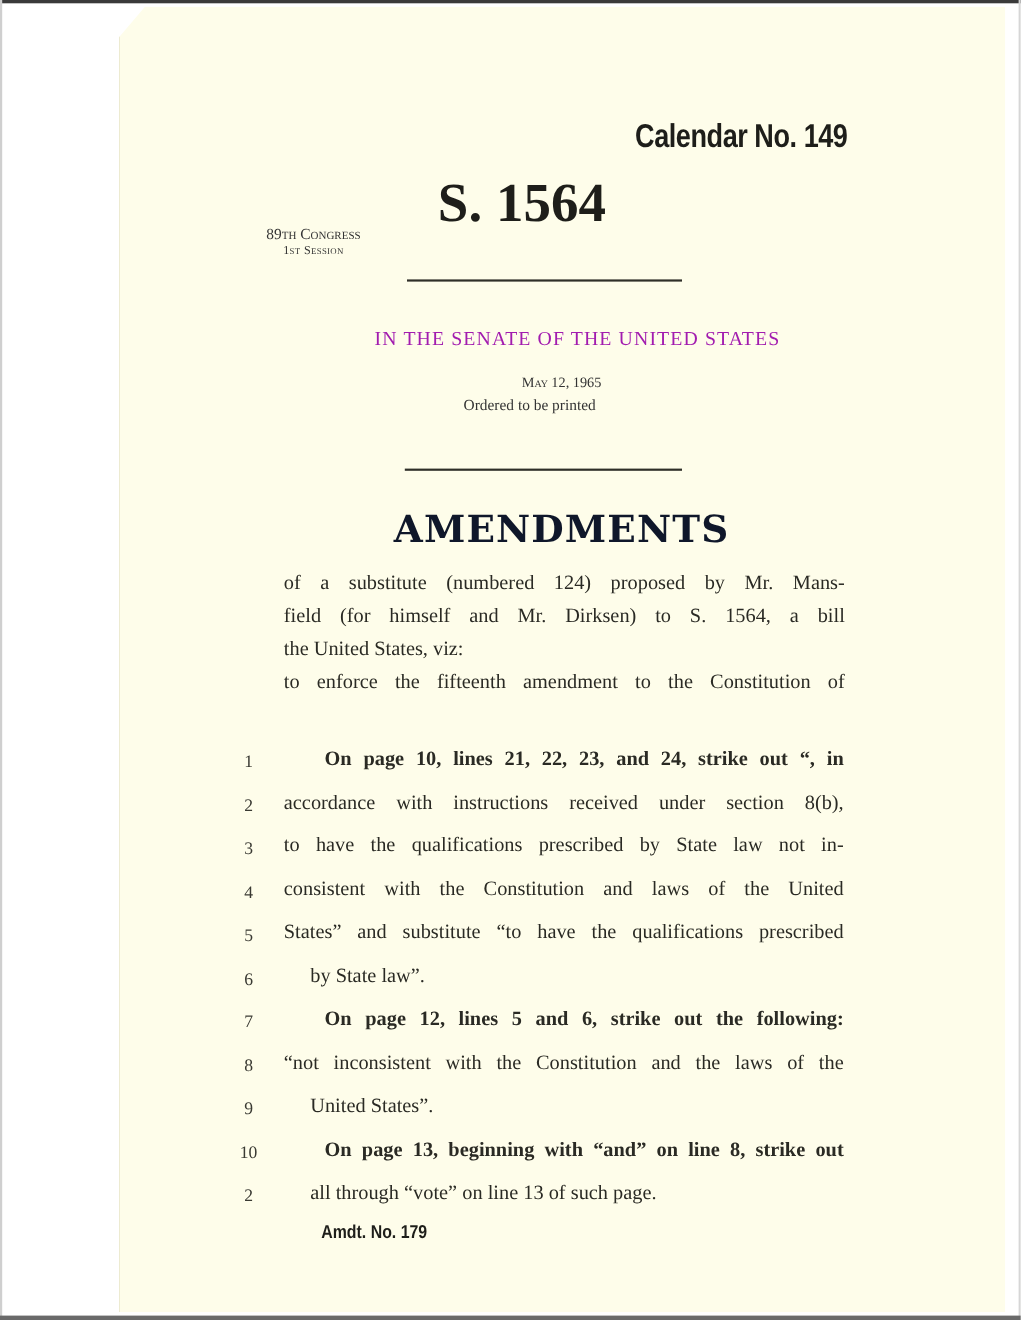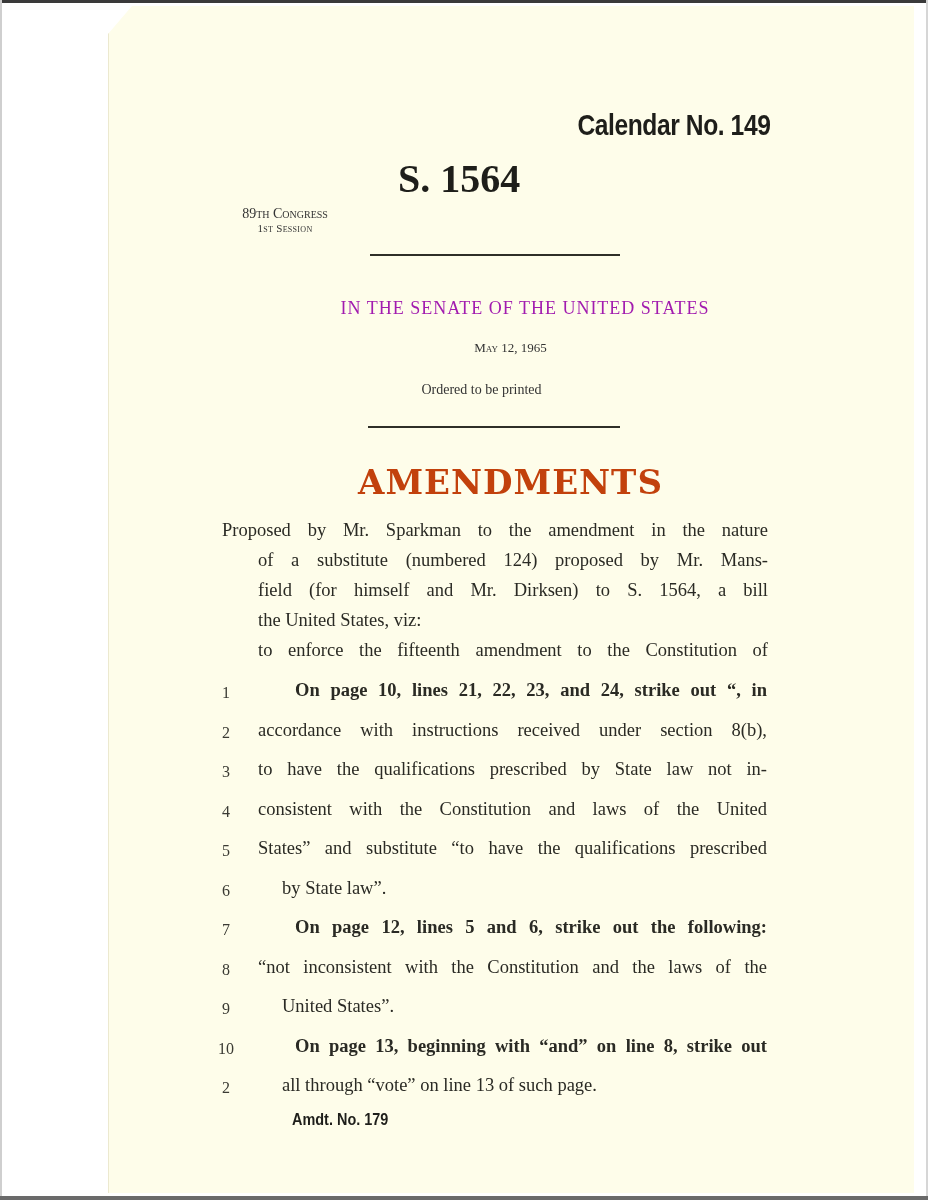"S. 1564" .bill-no { font-size: 40px -> 50px }
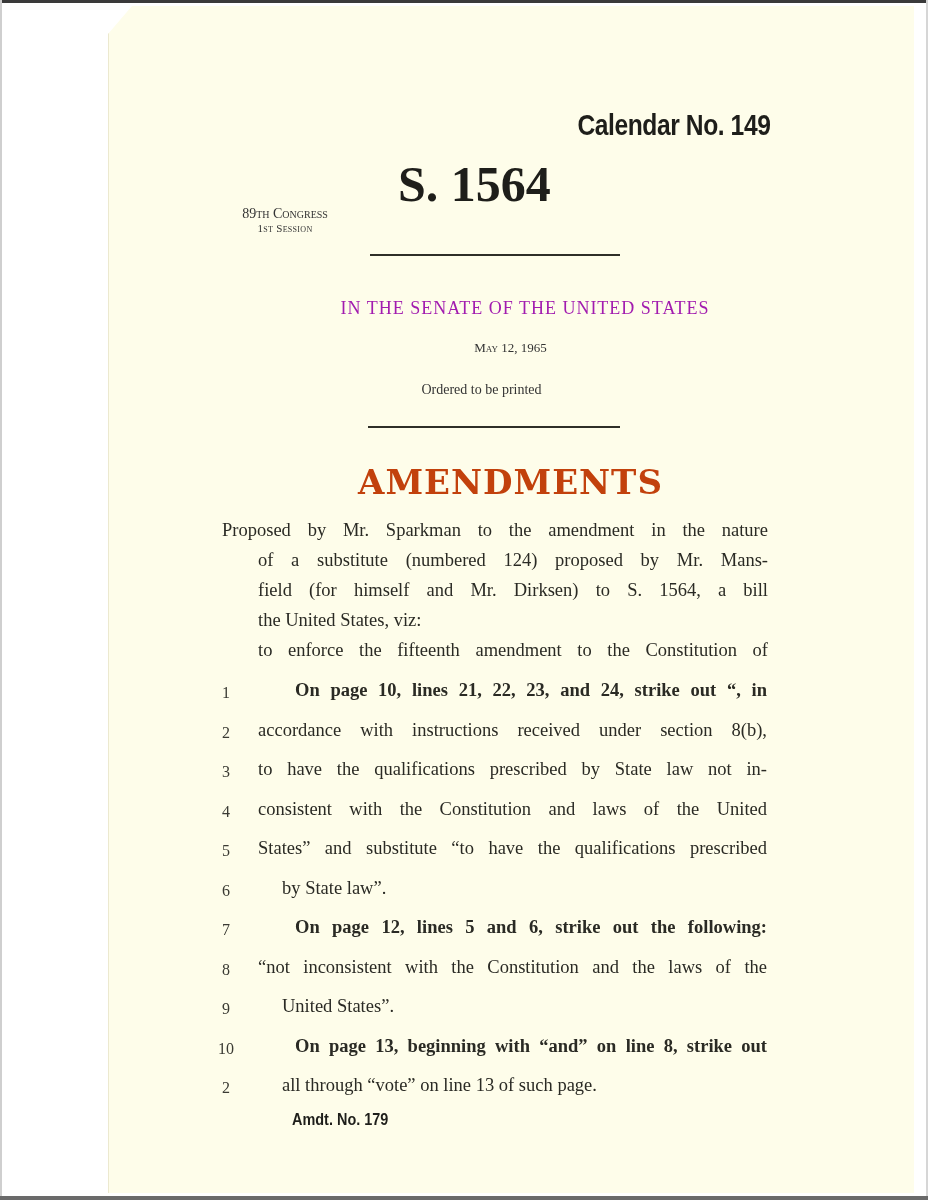"Ordered to be printed" .ordered { margin-top: 20px -> none }
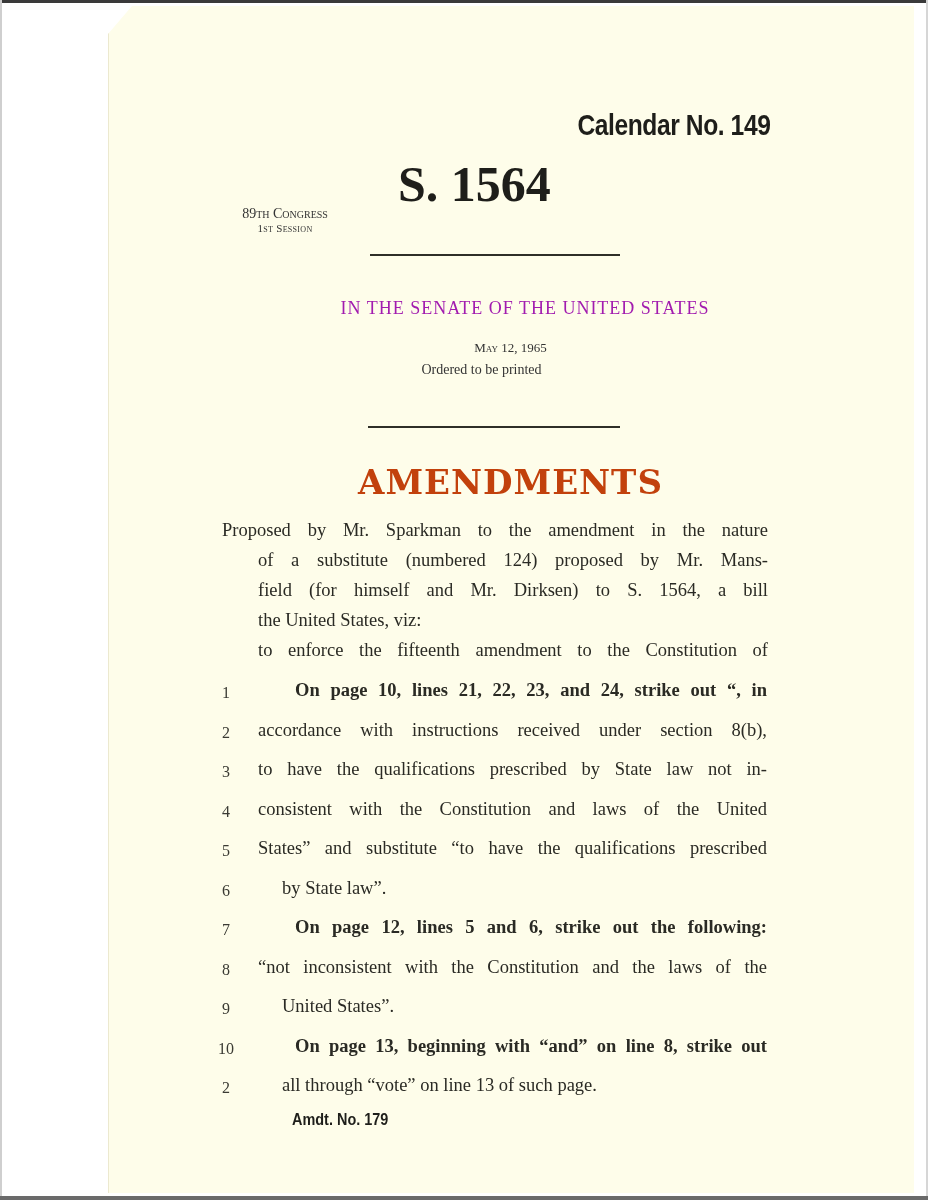"AMENDMENTS" .heading { color: #c2410c -> #0f172a }
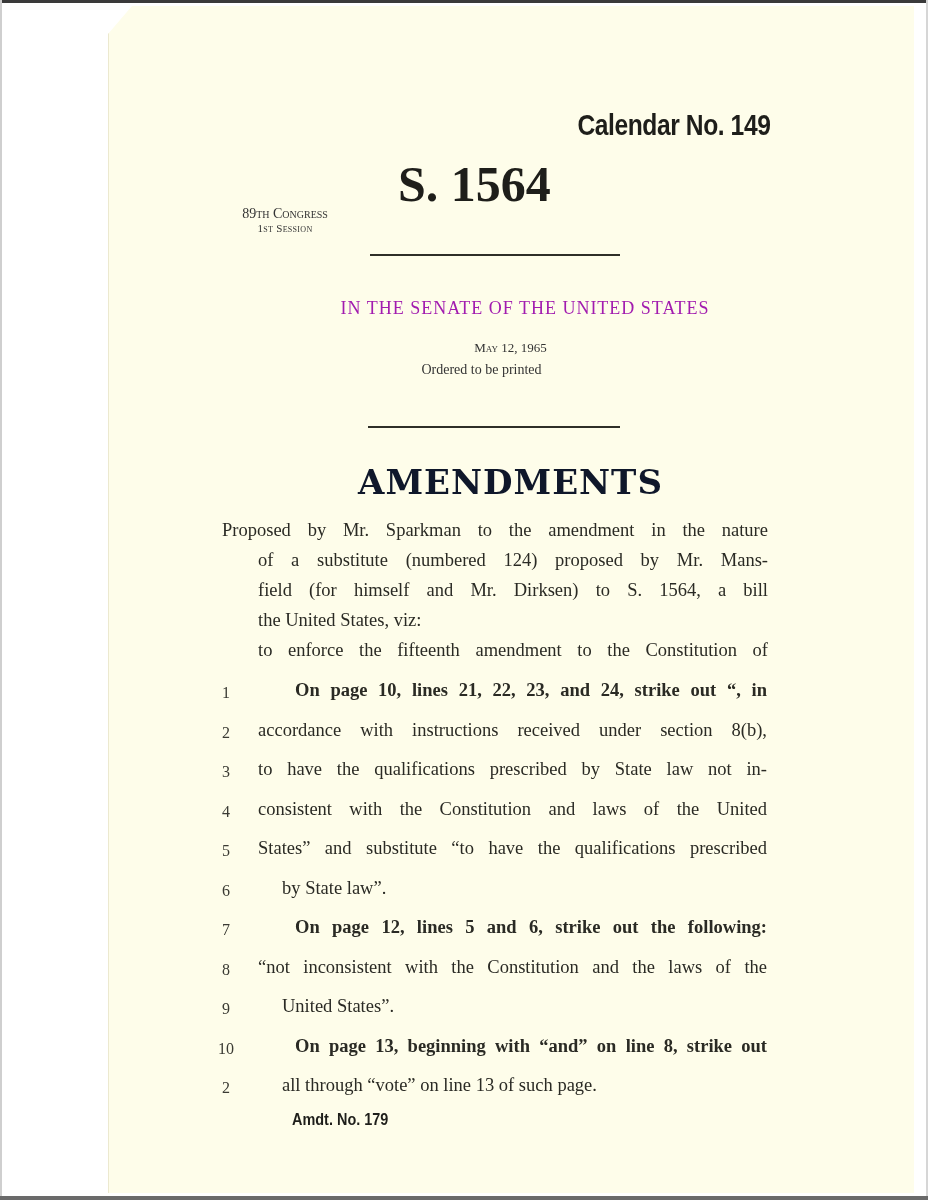"Proposed by Mr. Sparkman to" span.pl { html: <span>Proposed by Mr. Sparkman to the amendment in the nature</span> -> none }
